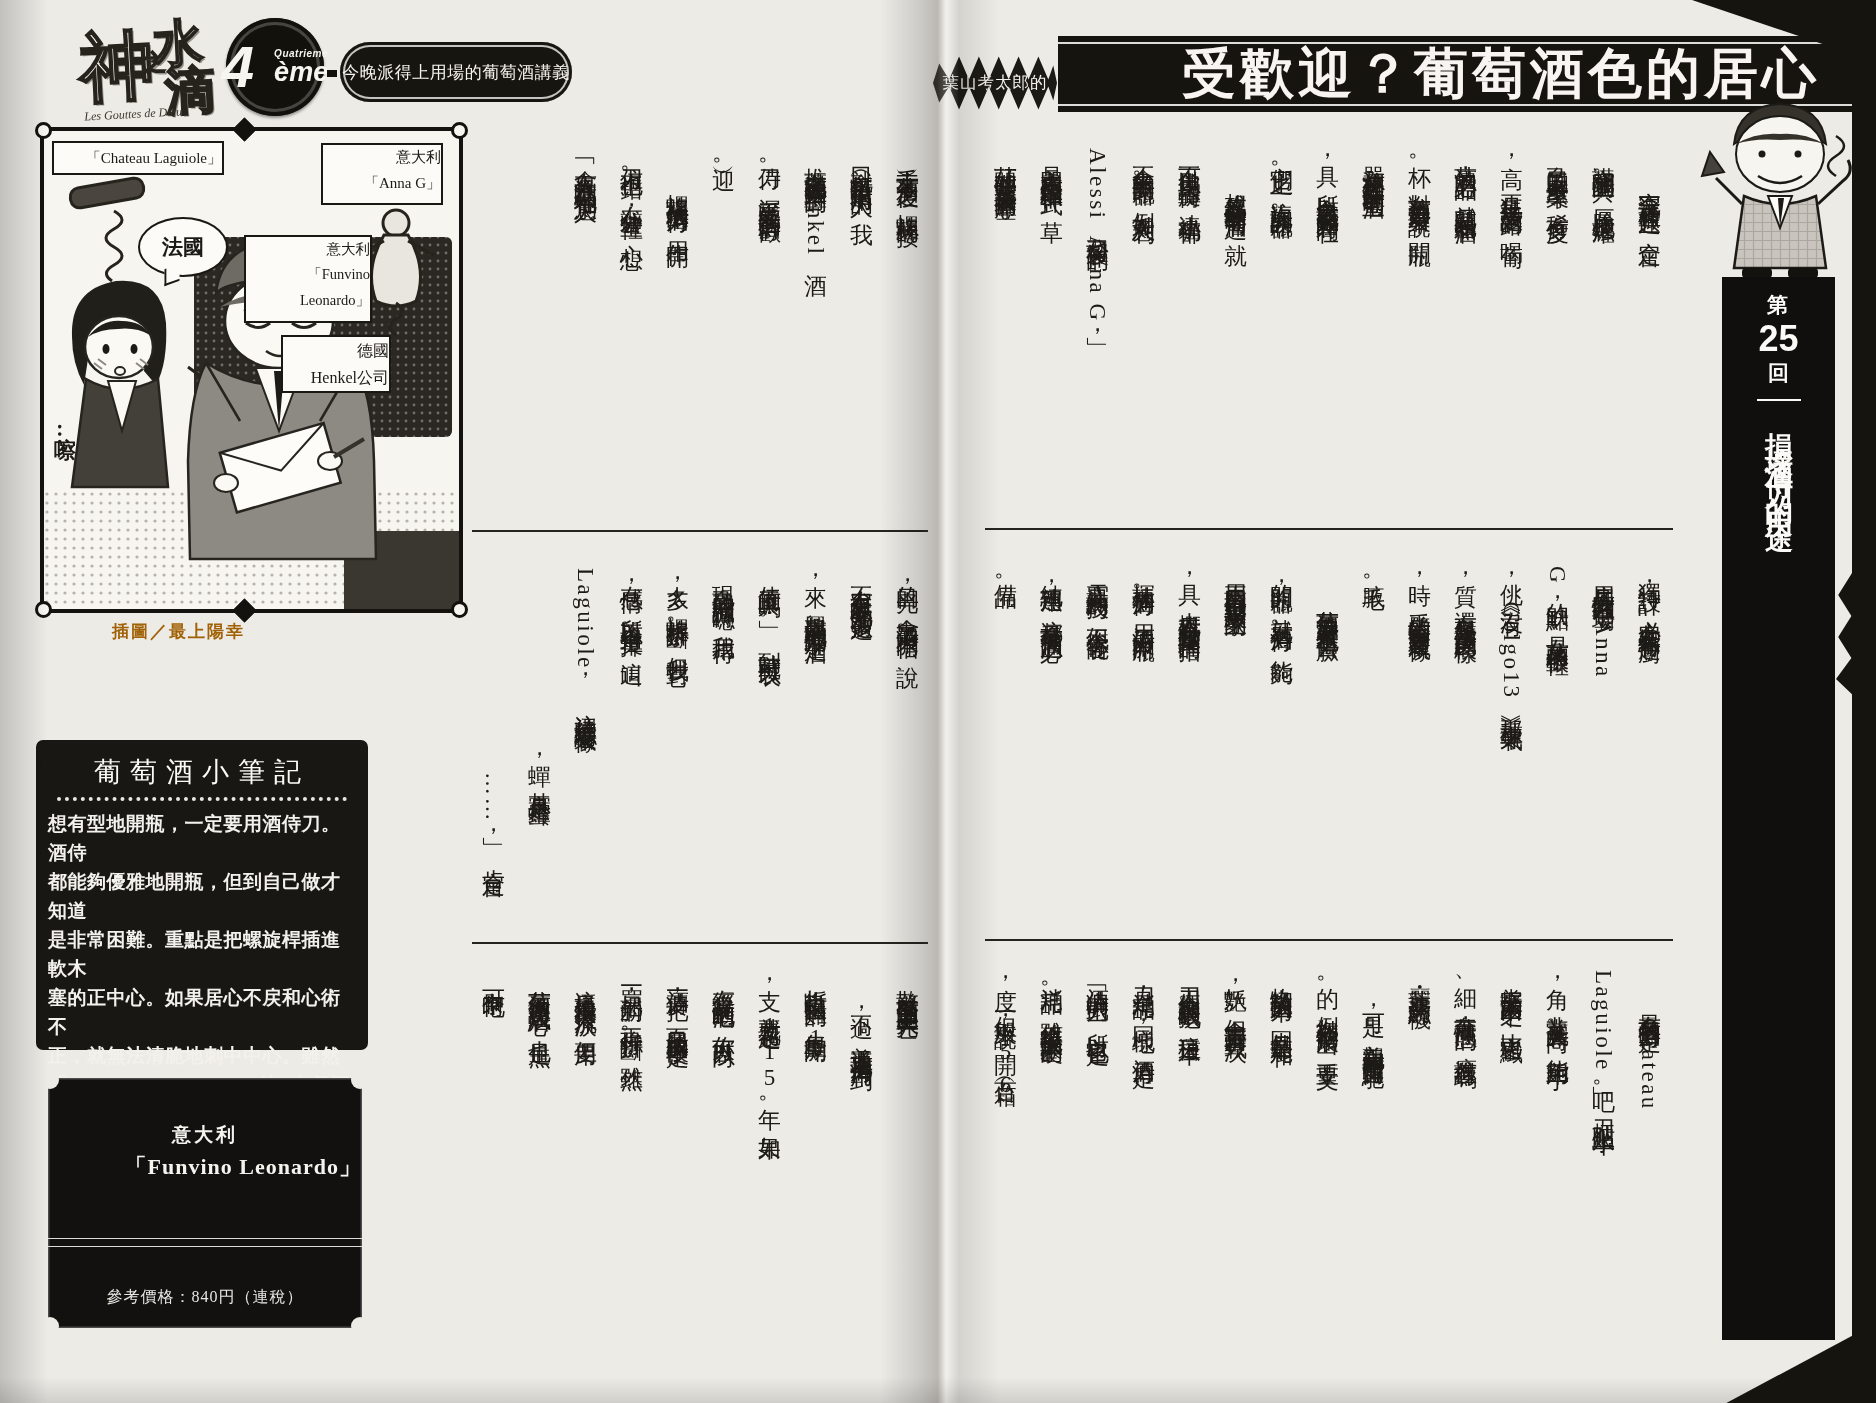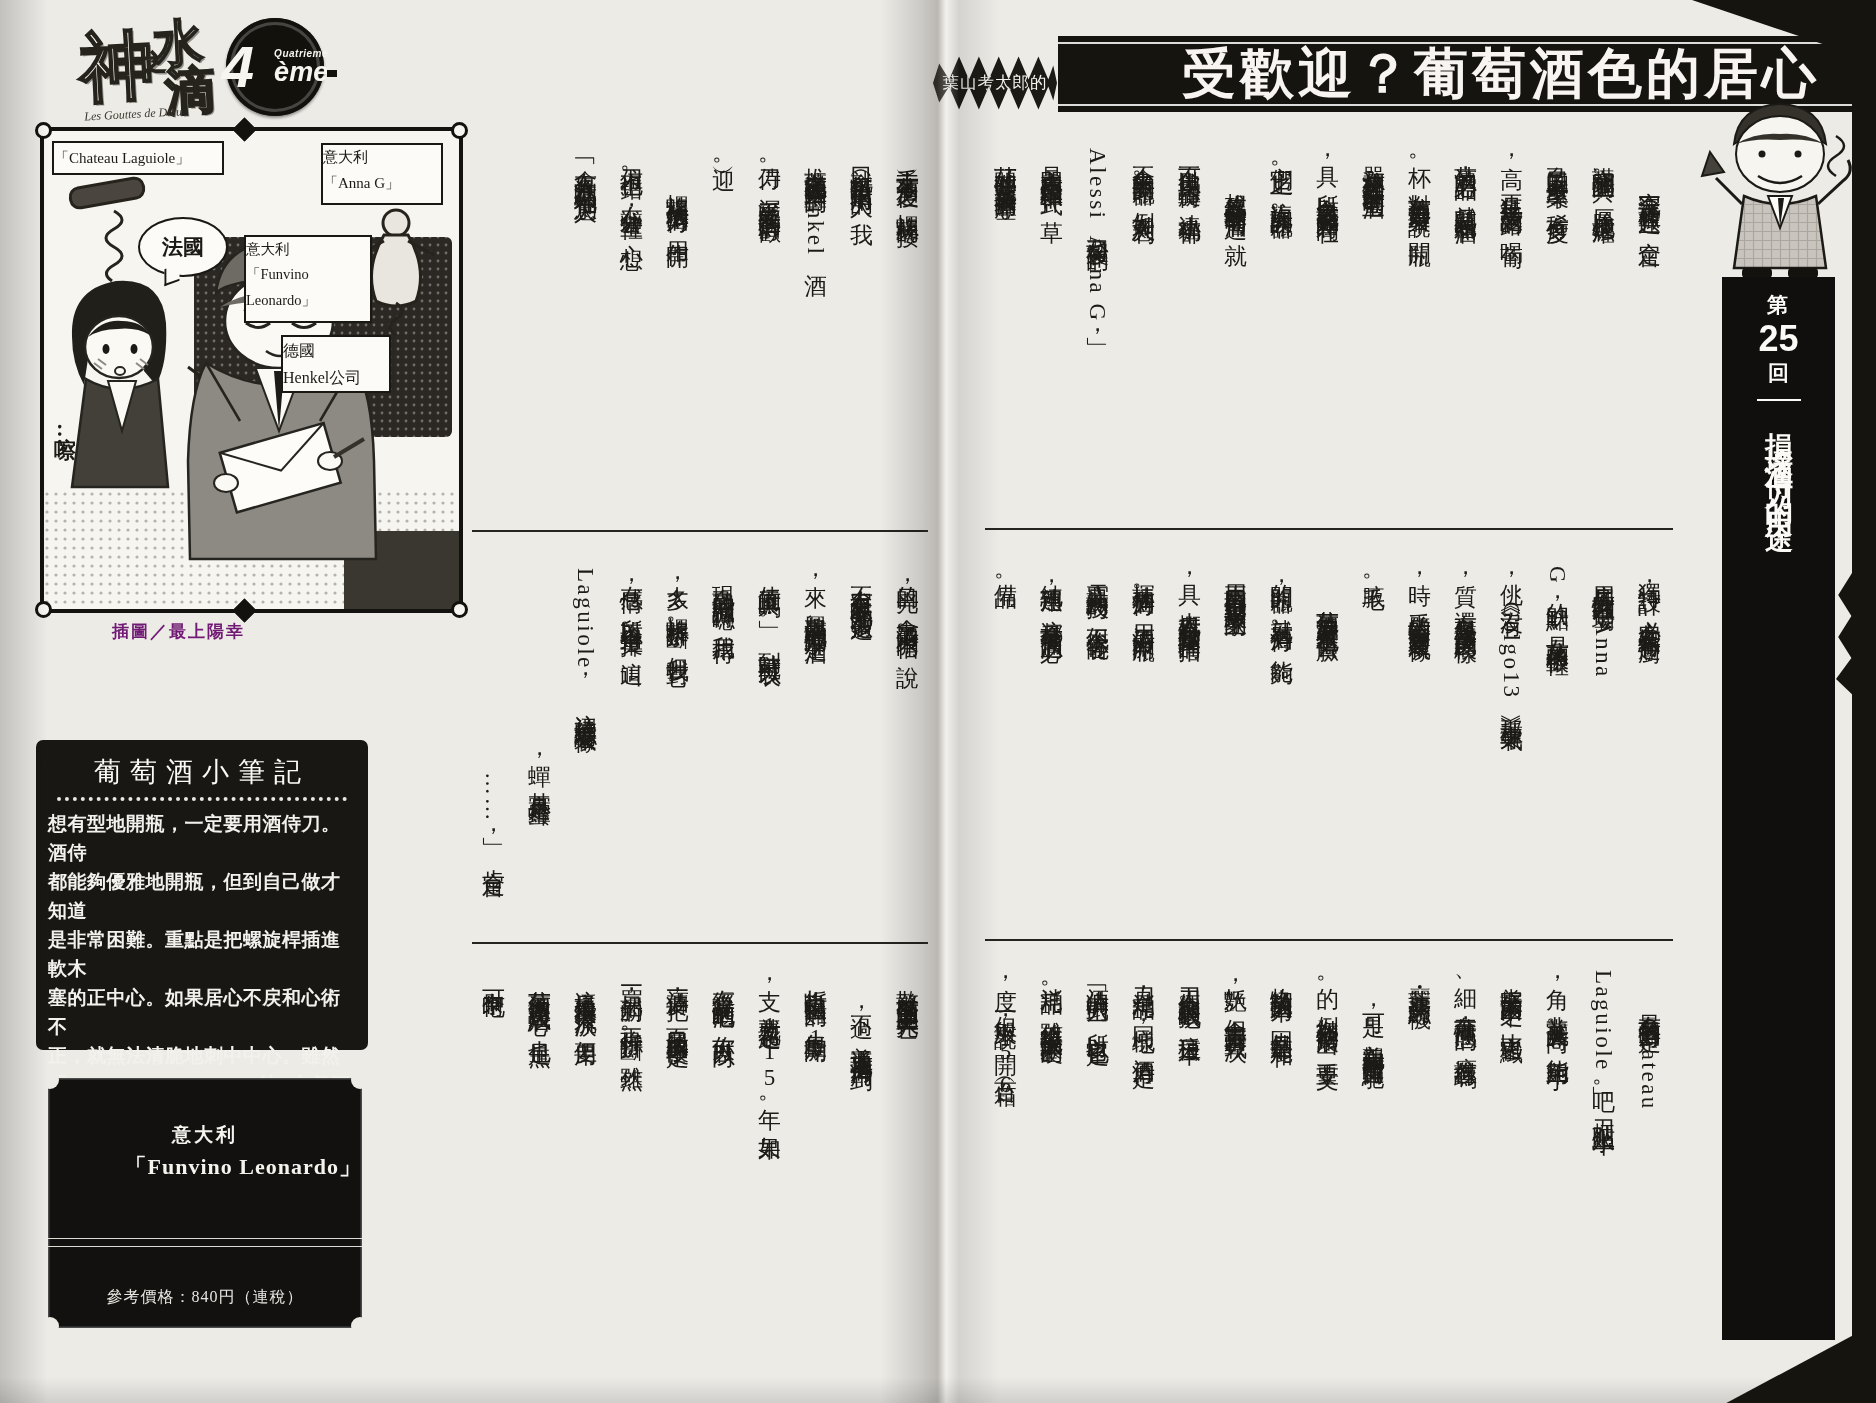"今晚派得上用場的葡萄酒講義" div.pill { html: none -> <div> <span>今晚派得上用場的葡萄酒講義</span> </div> }
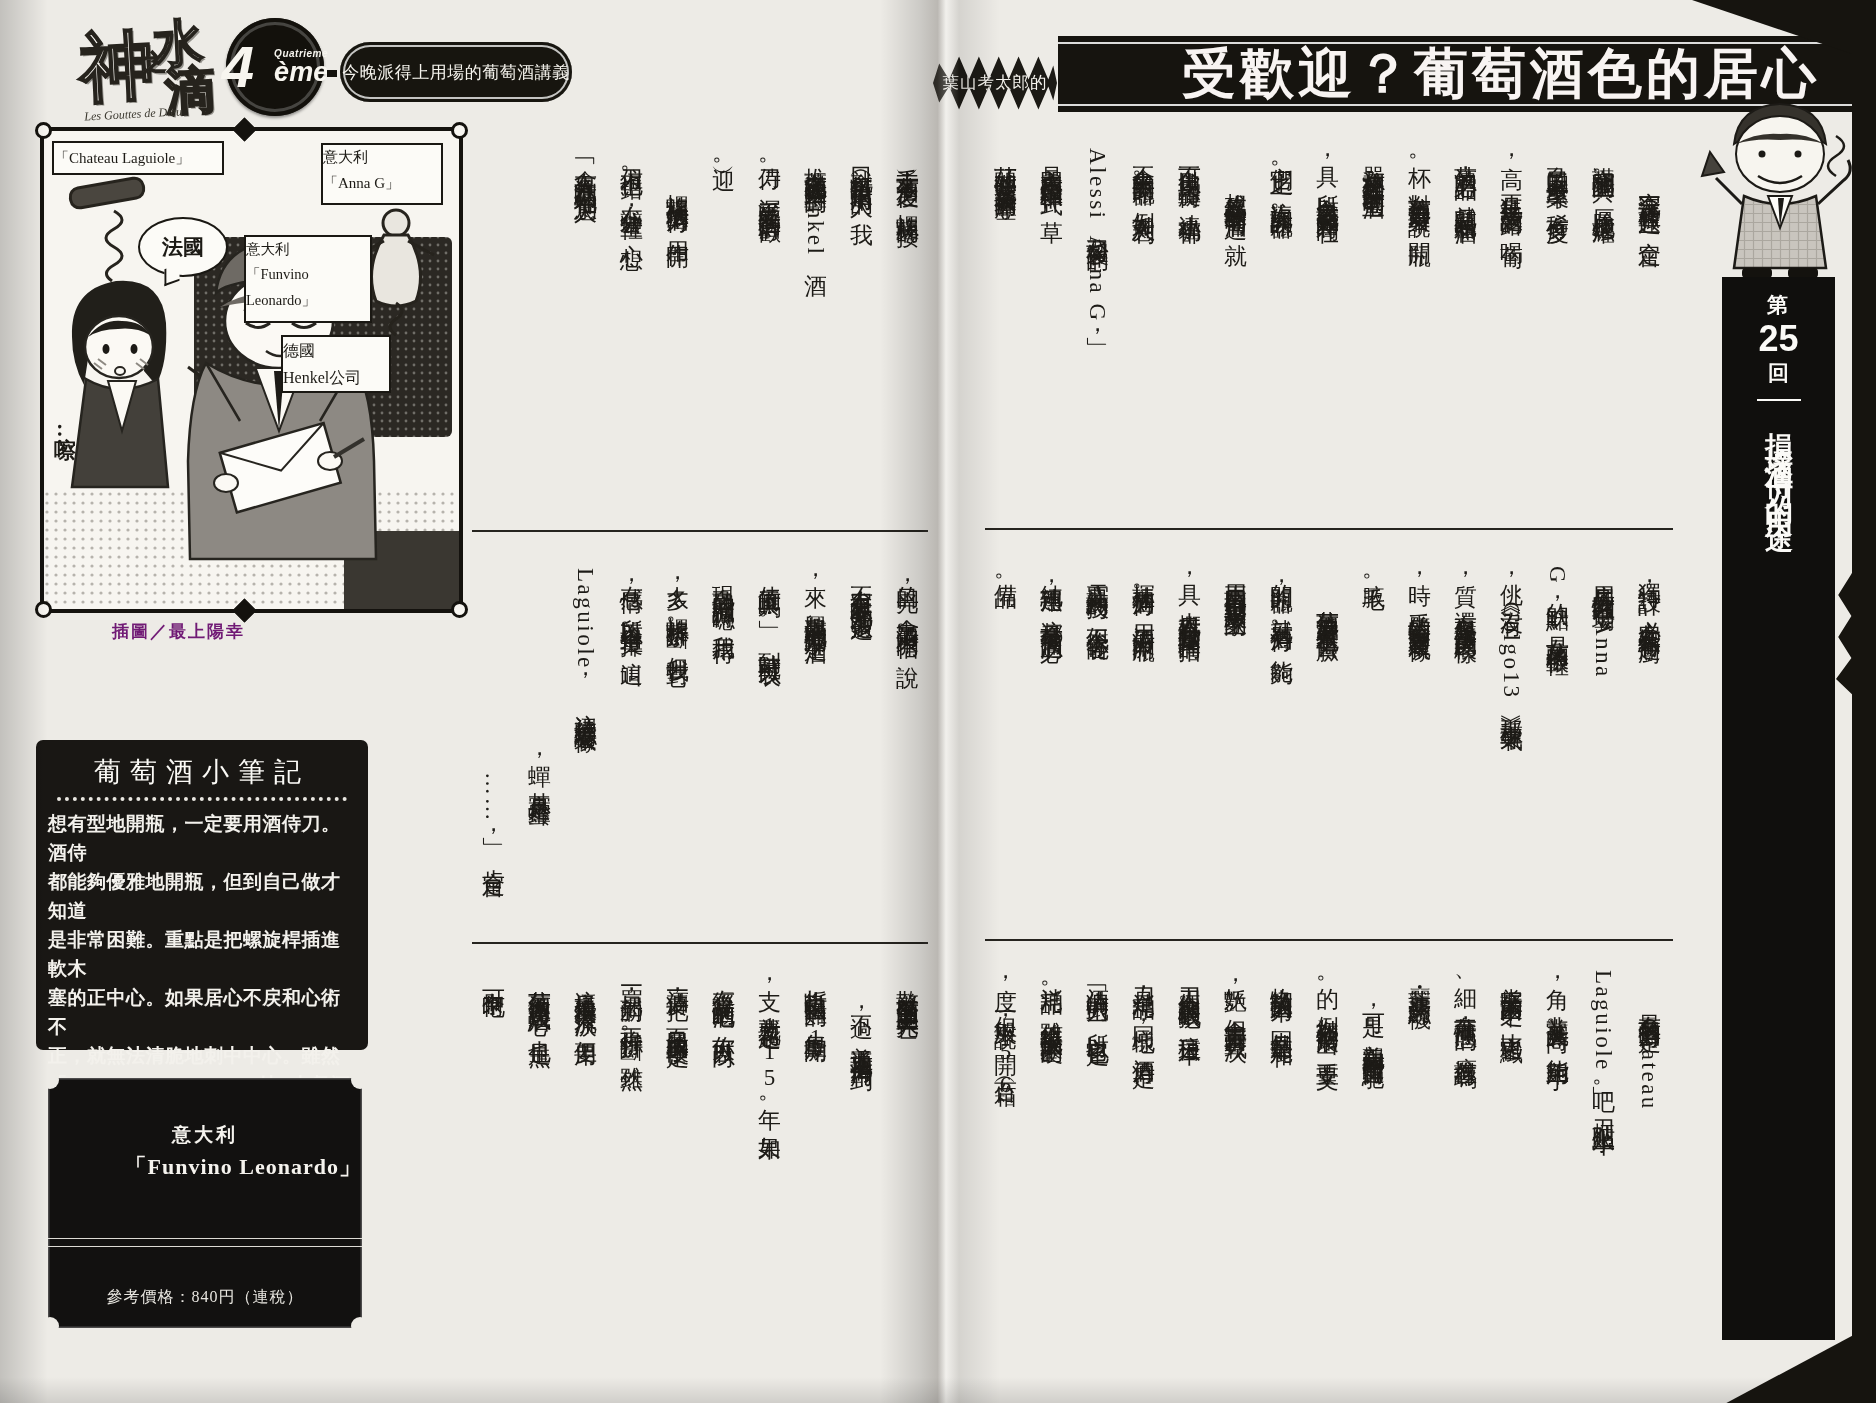"「Chateau Laguiole」" .plabel { text-align: left -> right }
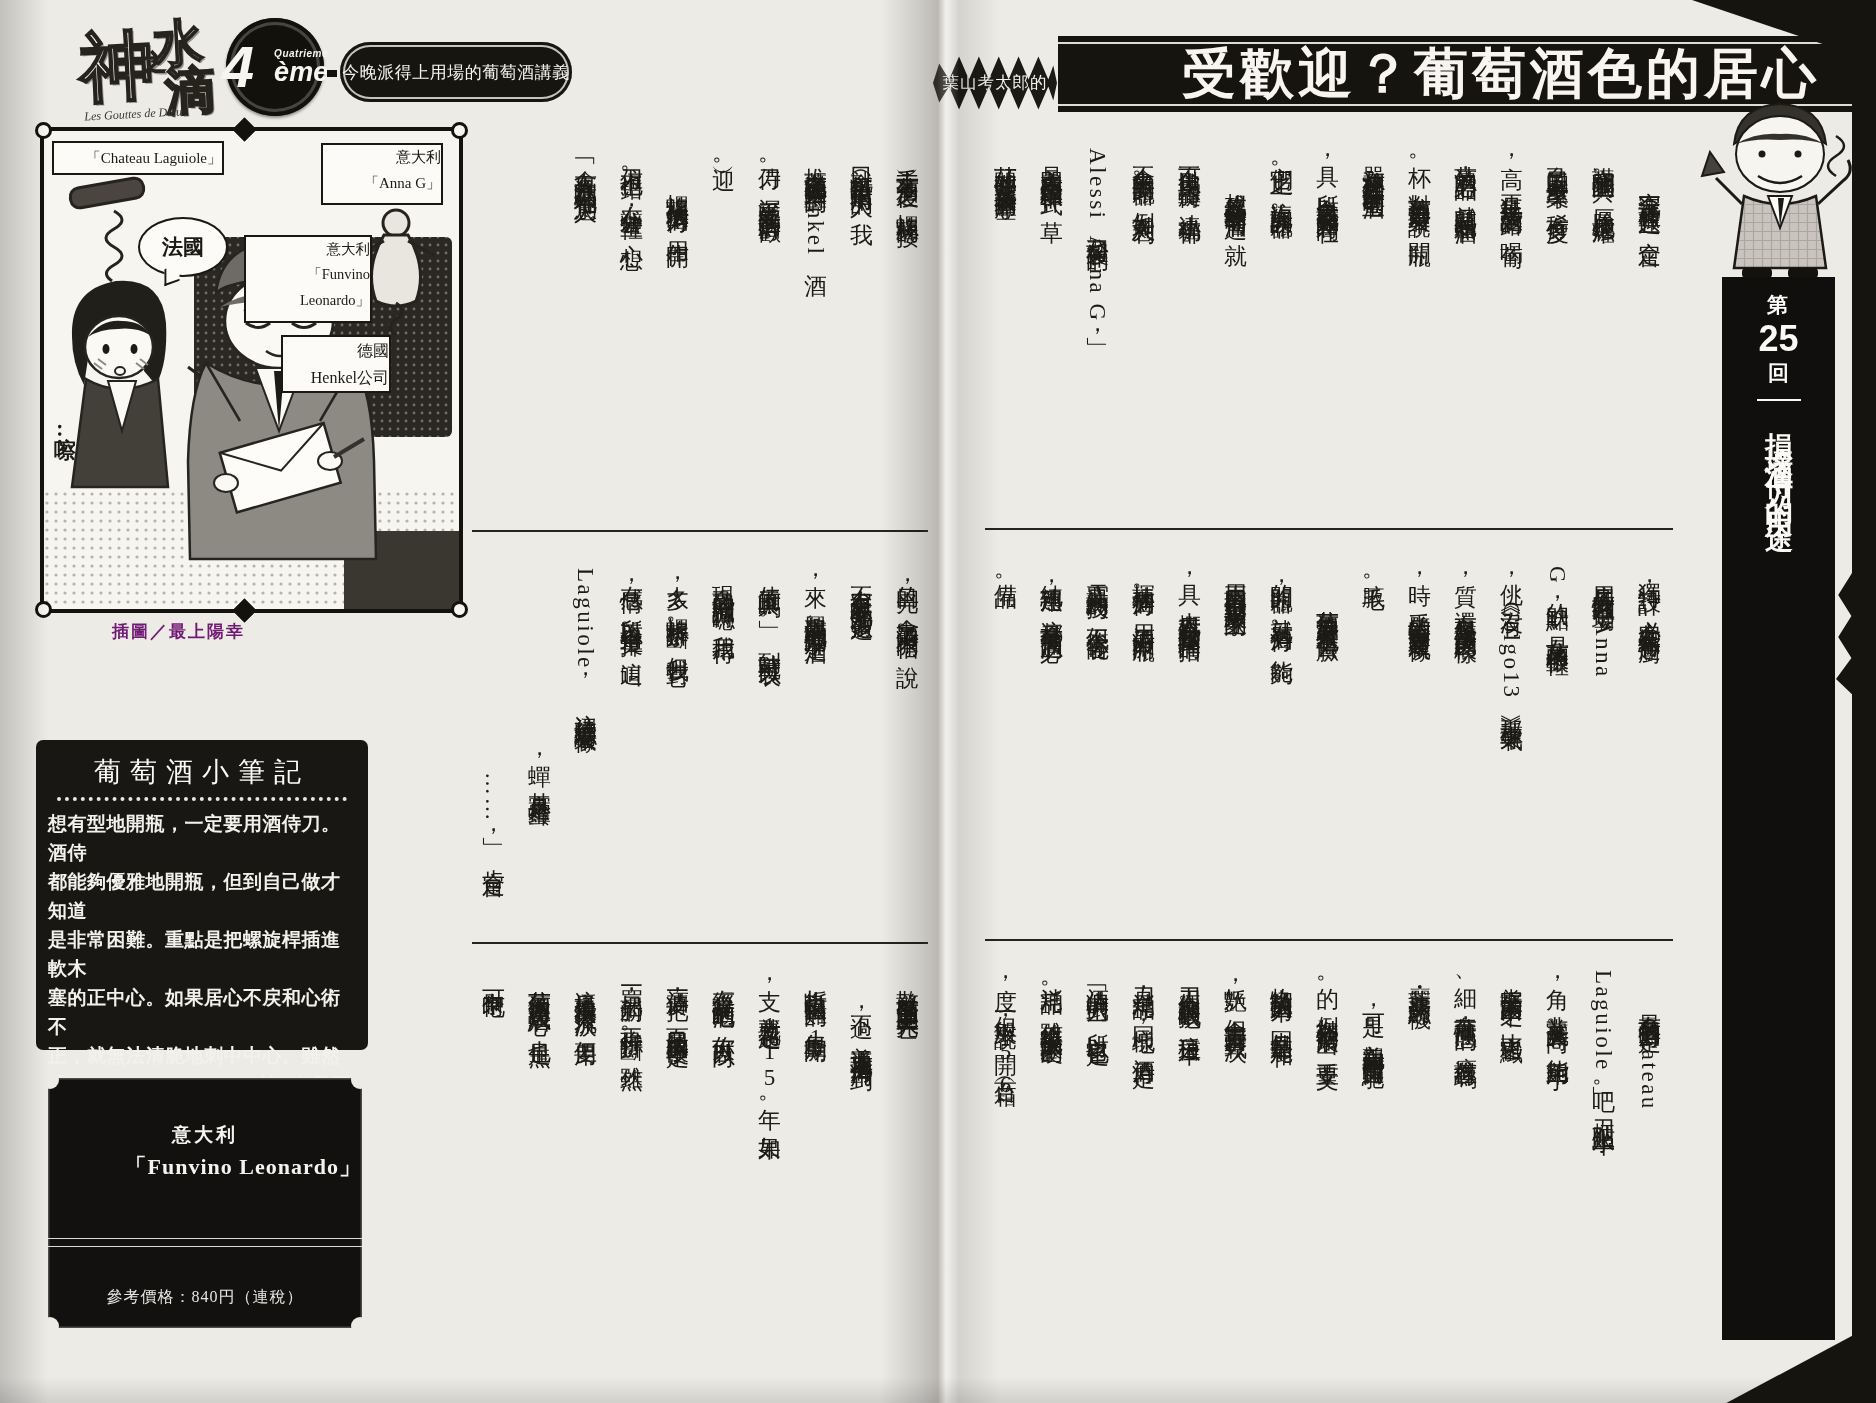"插圖／最上陽幸" .caption { color: #701a75 -> #a16207 }
